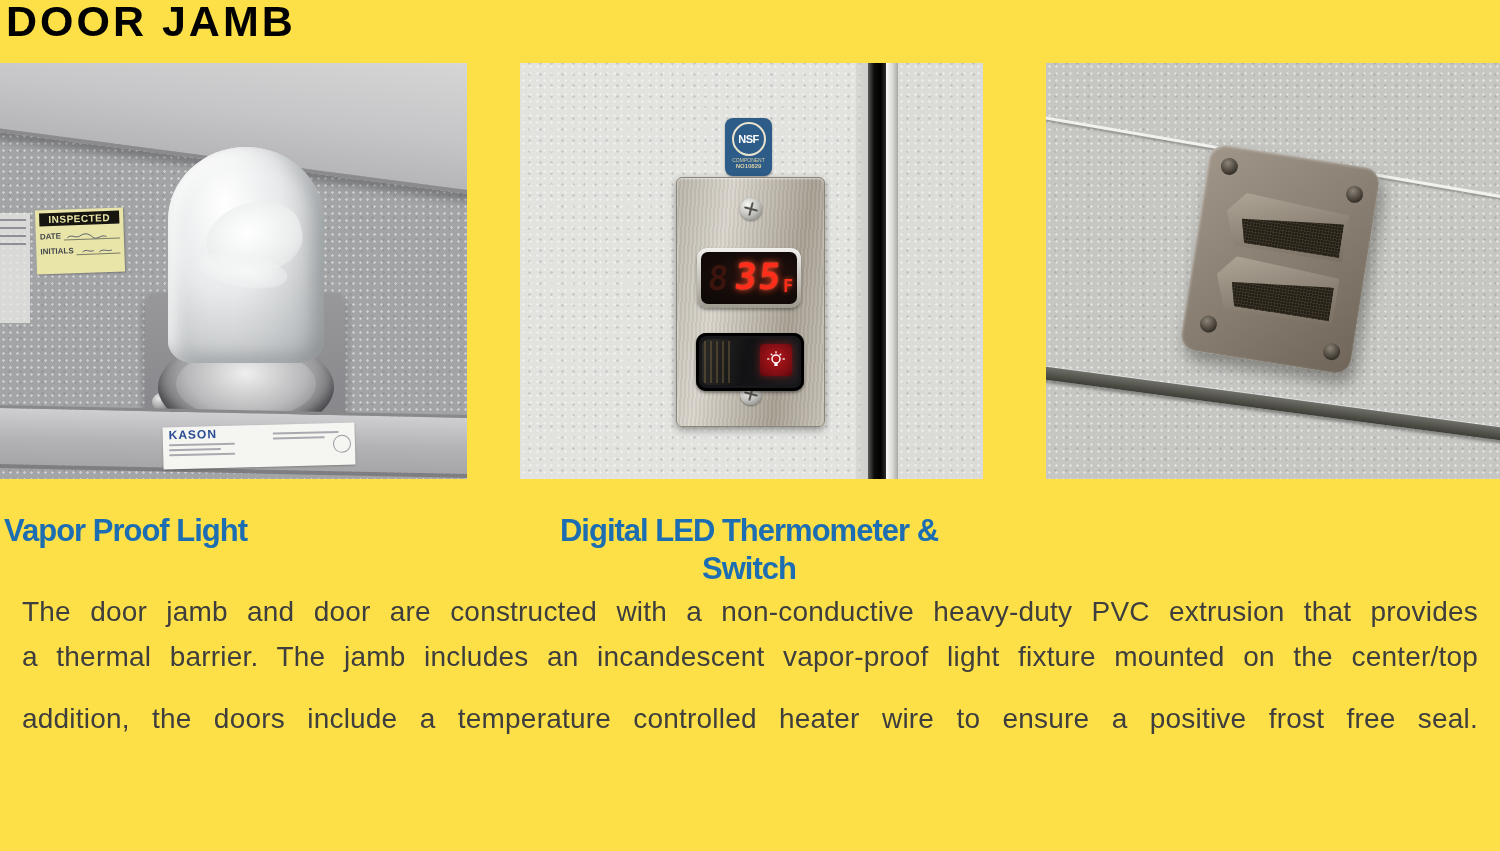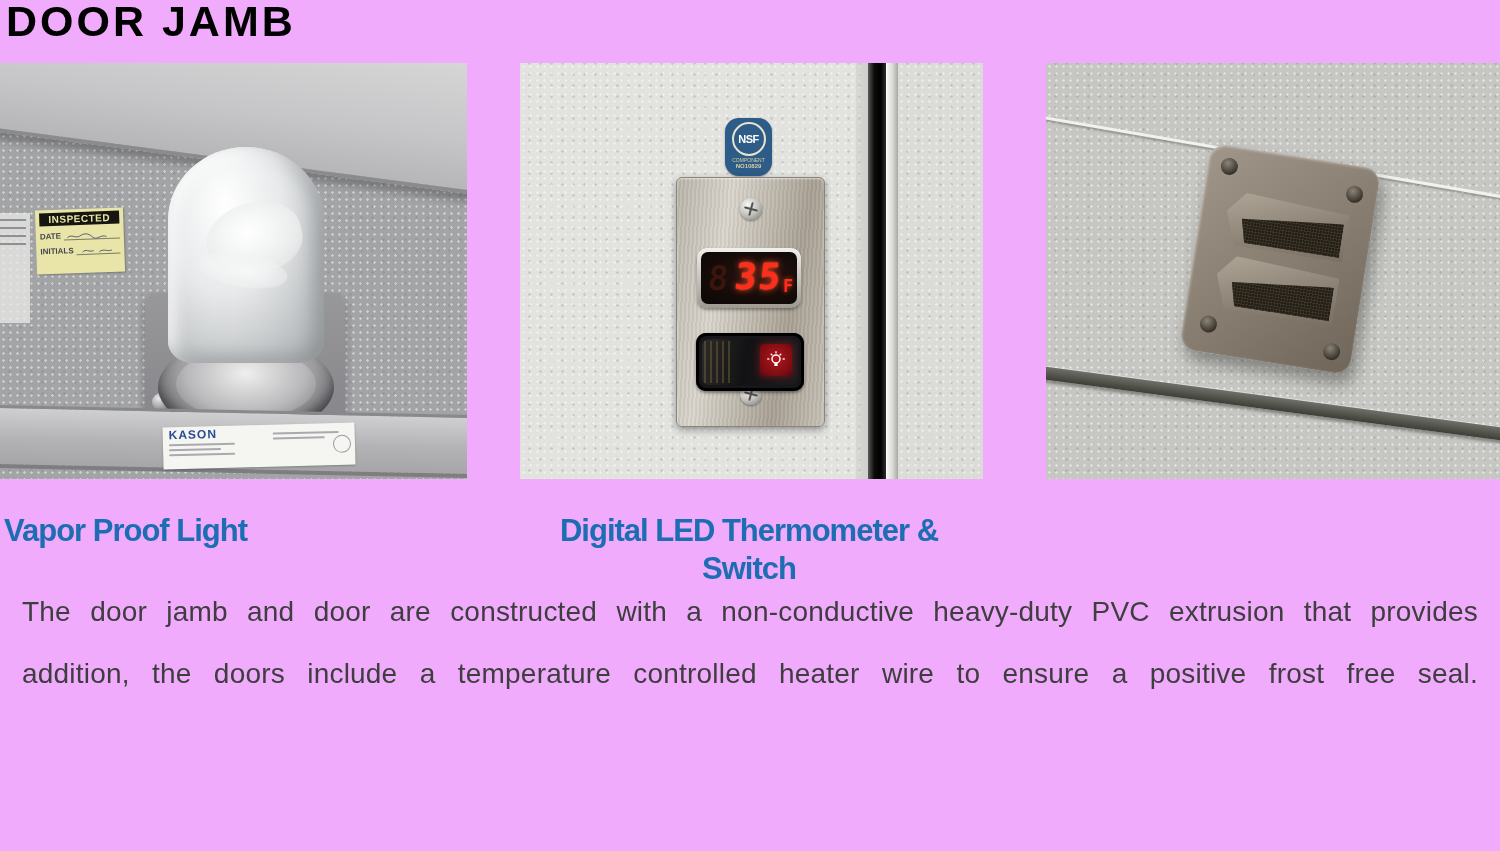"DOOR JAMB" .page { background: #f0abfc -> #fde047 }
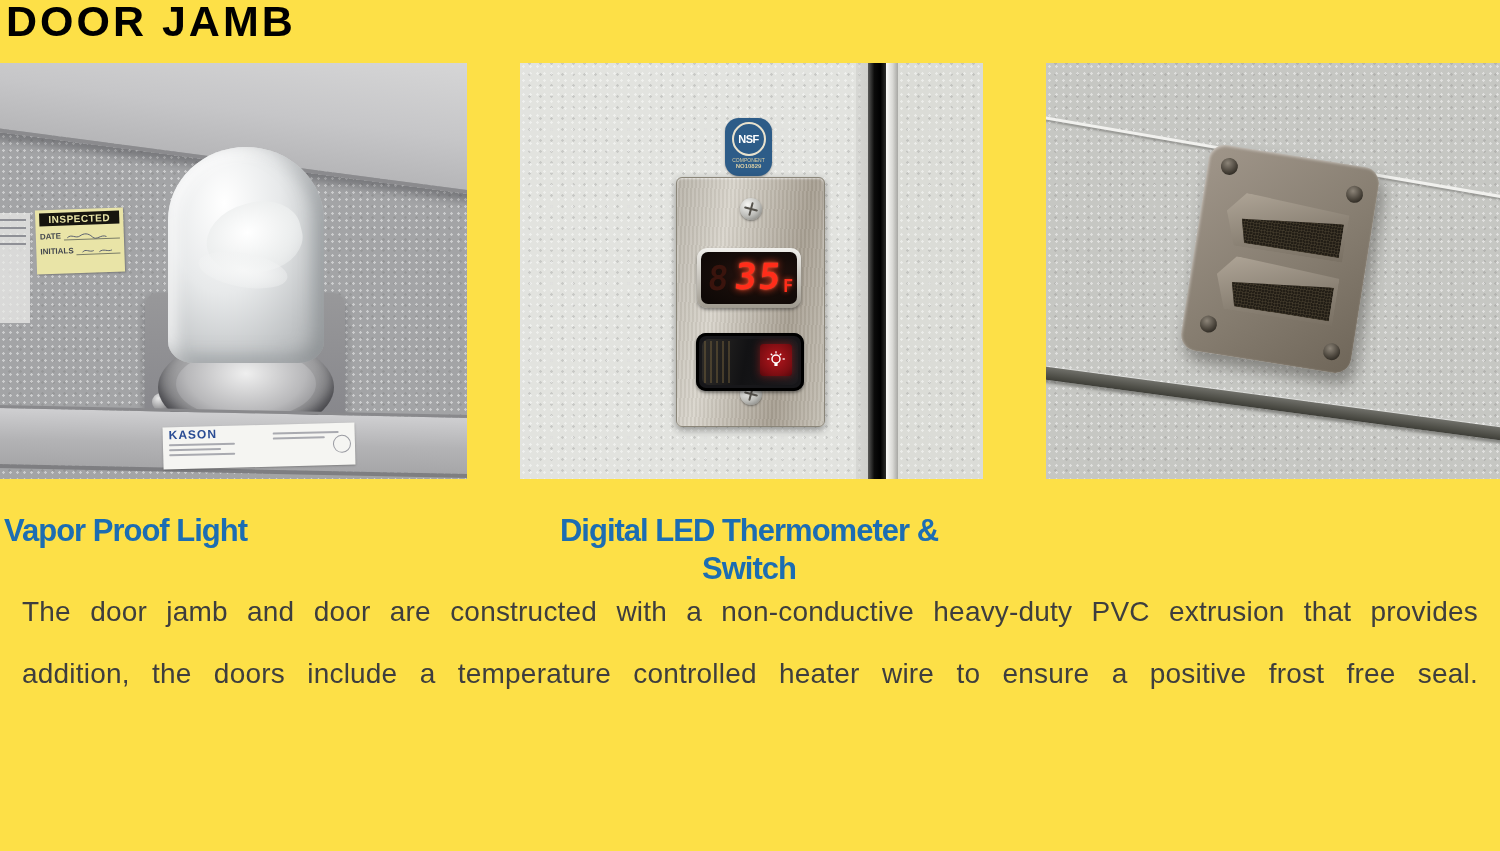"NSF" .nsf { border-radius: 14px -> 8px }
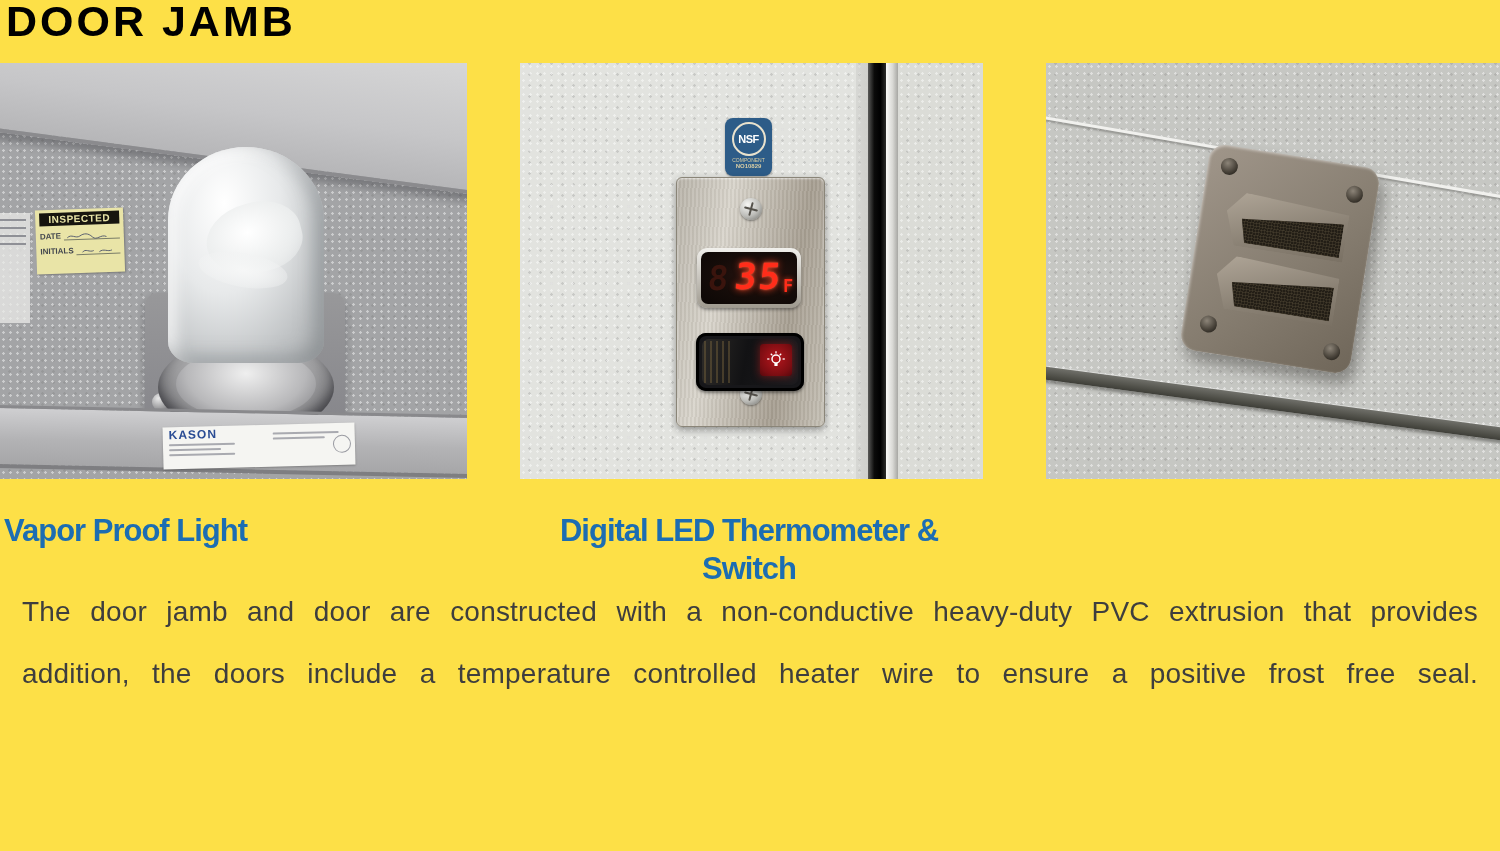"a thermal barrier. The jamb" span.ln { html: none -> <span>a thermal barrier. The jamb includes an incandescent vapor-proof light fixture mounted on the center/top</span> }
